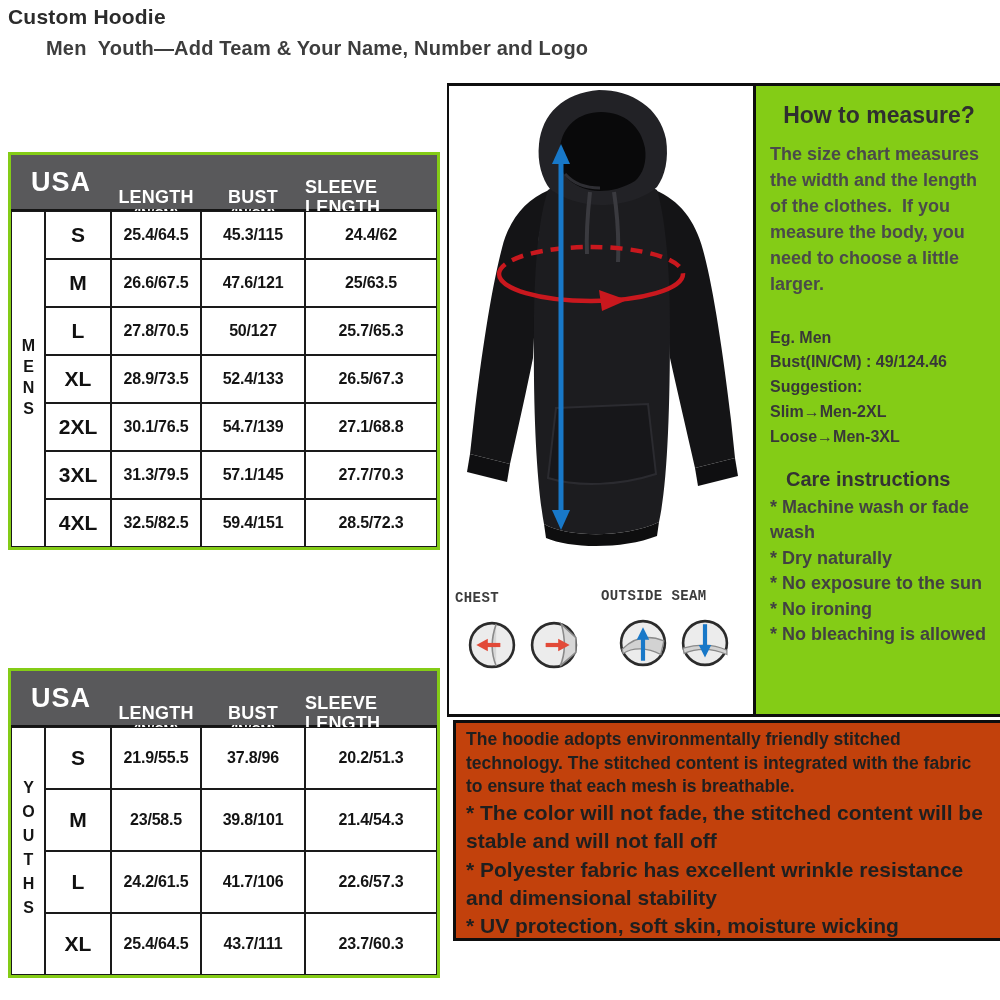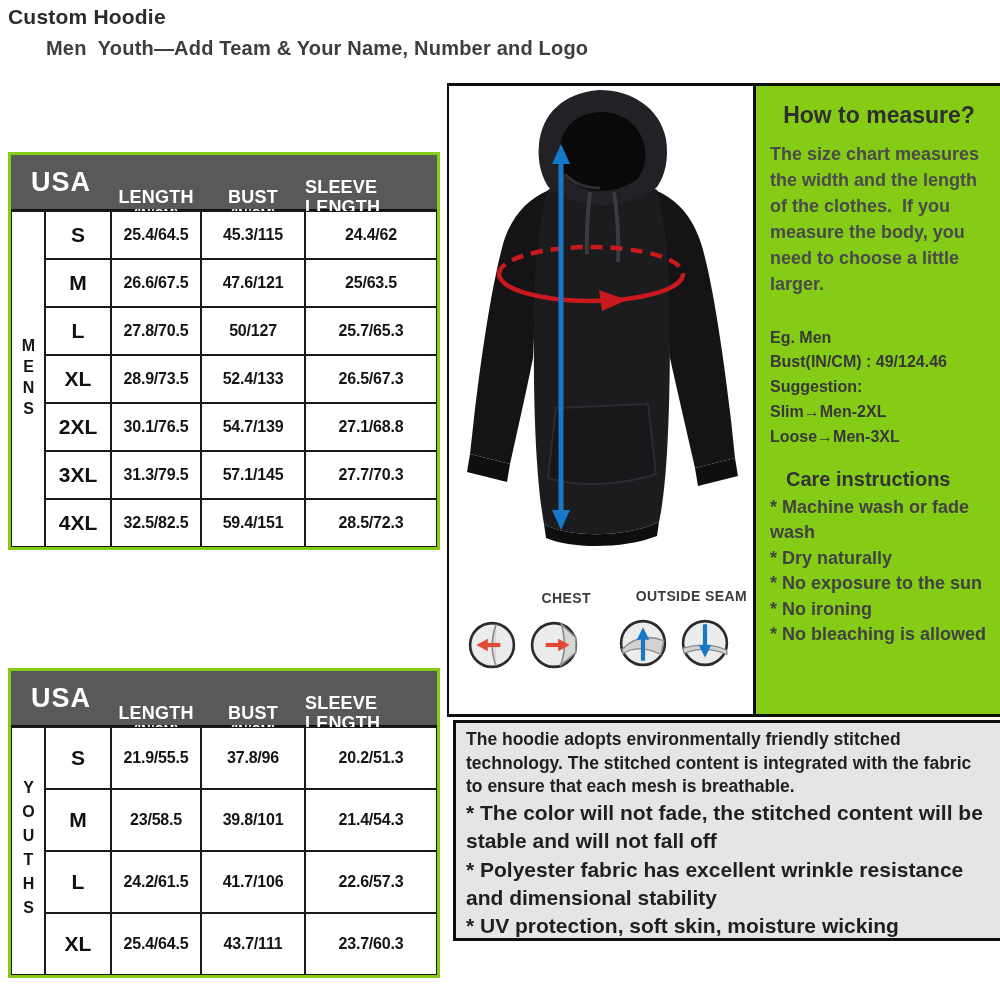"CHEST" .measure-label { font-family: none -> Liberation Mono, monospace; text-align: right -> left }
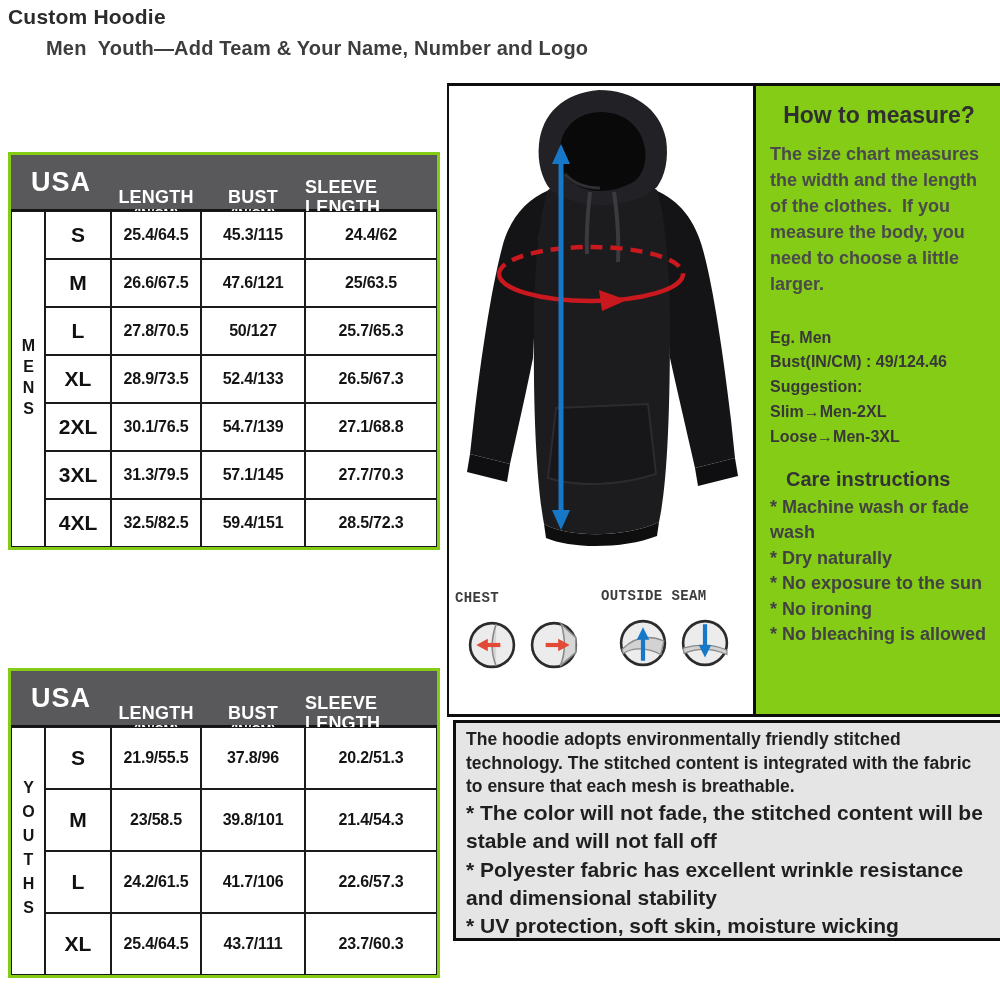"The hoodie adopts environmentally" #description-box { background: #e5e5e5 -> #c2410c }
